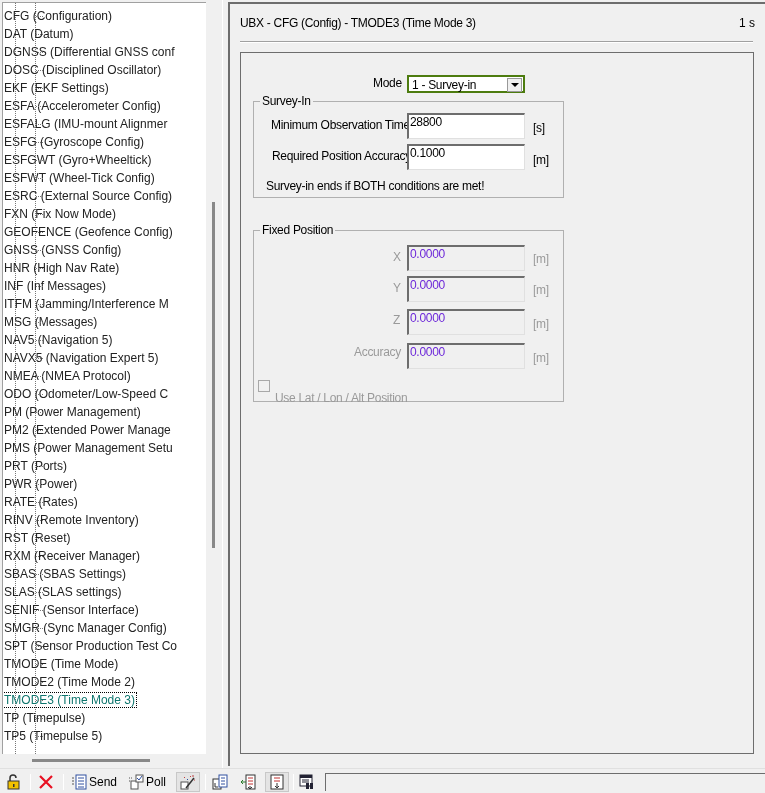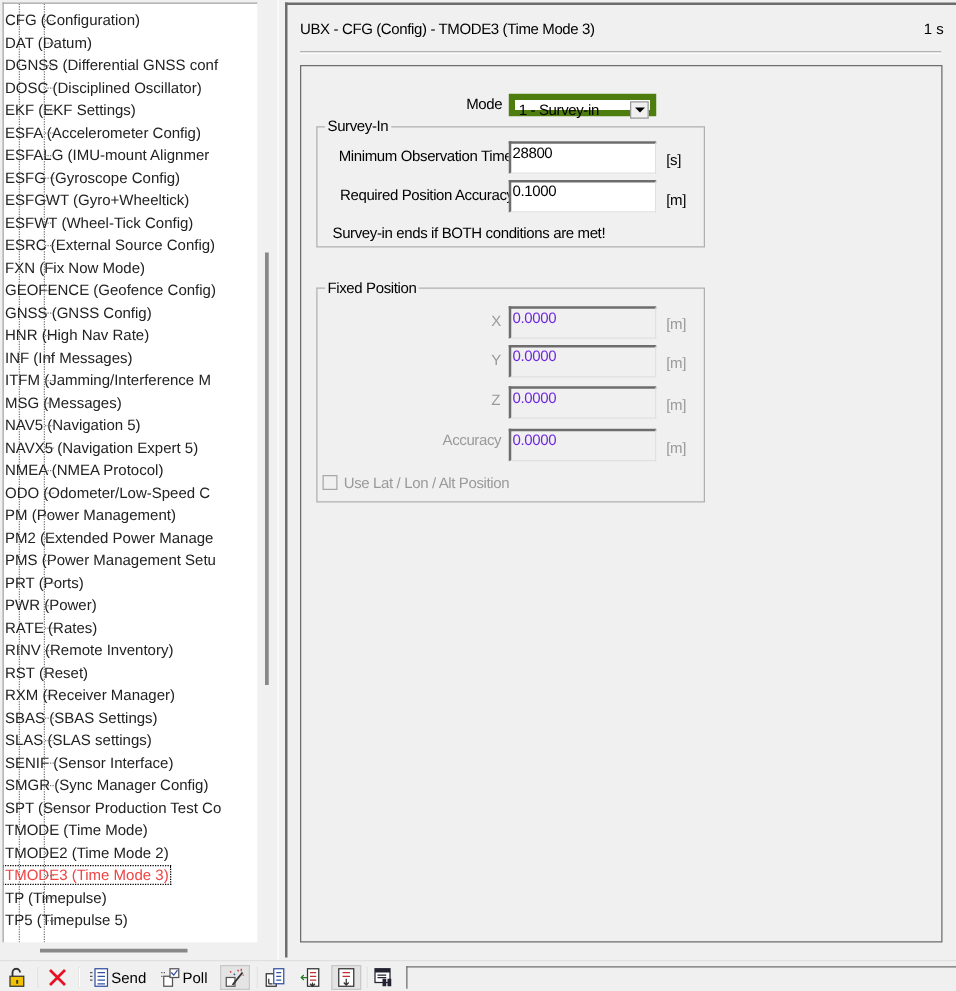"1 - Survey-in" .mode-select { border: 5px solid #4d7c0f -> 2px solid #4d7c0f }
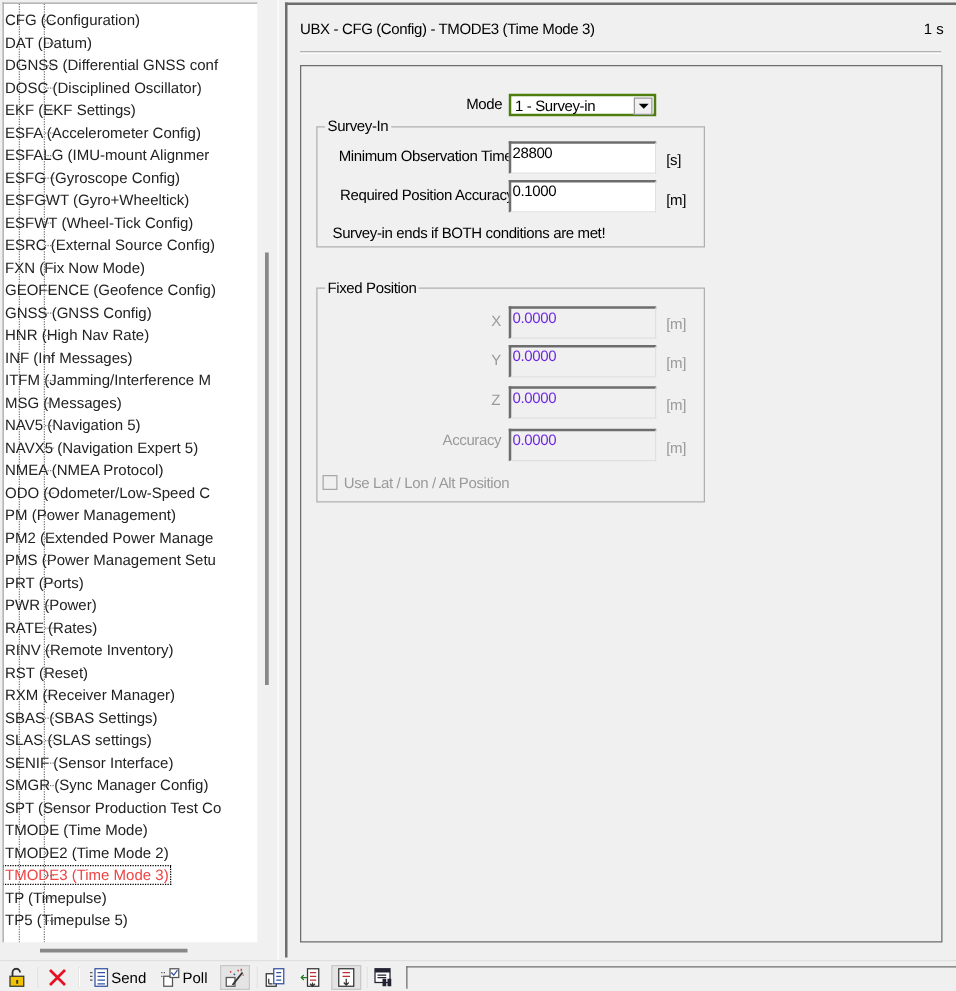"Use Lat / Lon /" div.row-label { top: 148px -> 160px }
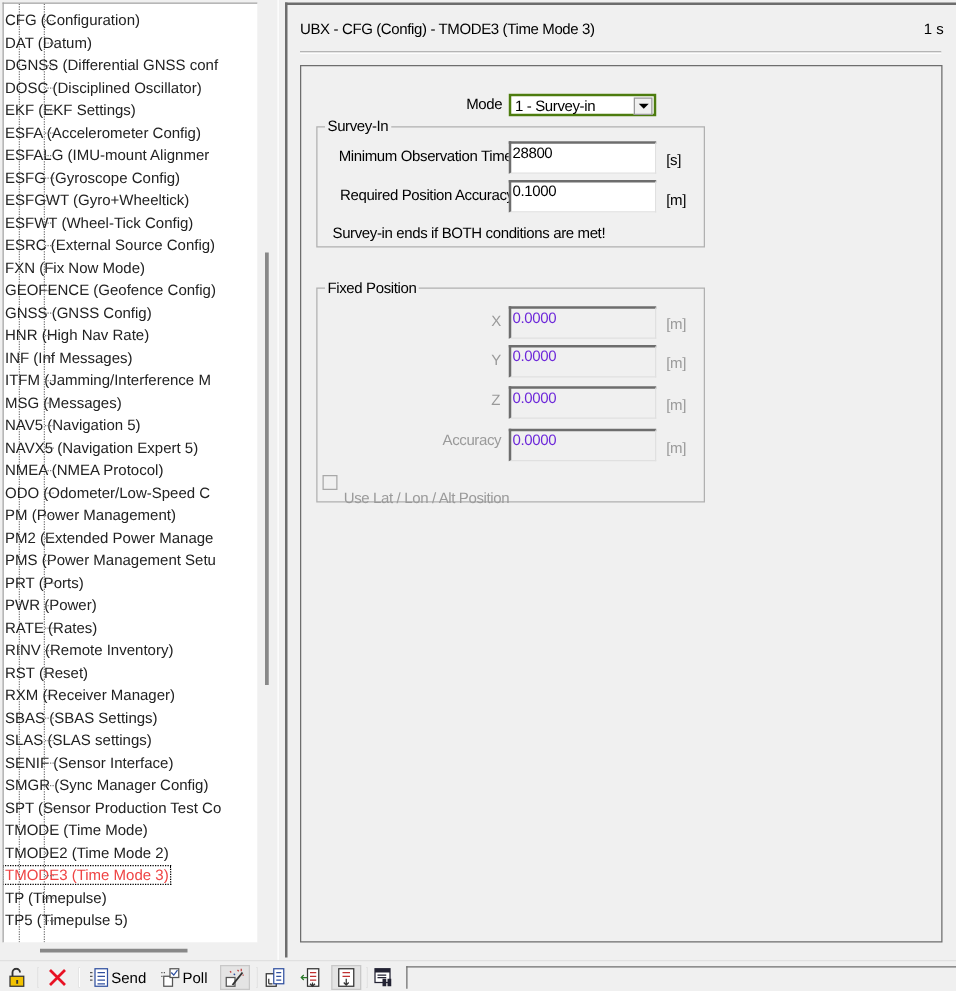"TMODE3 (Time Mode 3)" .tree-item.selected .lbl { color: #ef4444 -> #0f766e }
